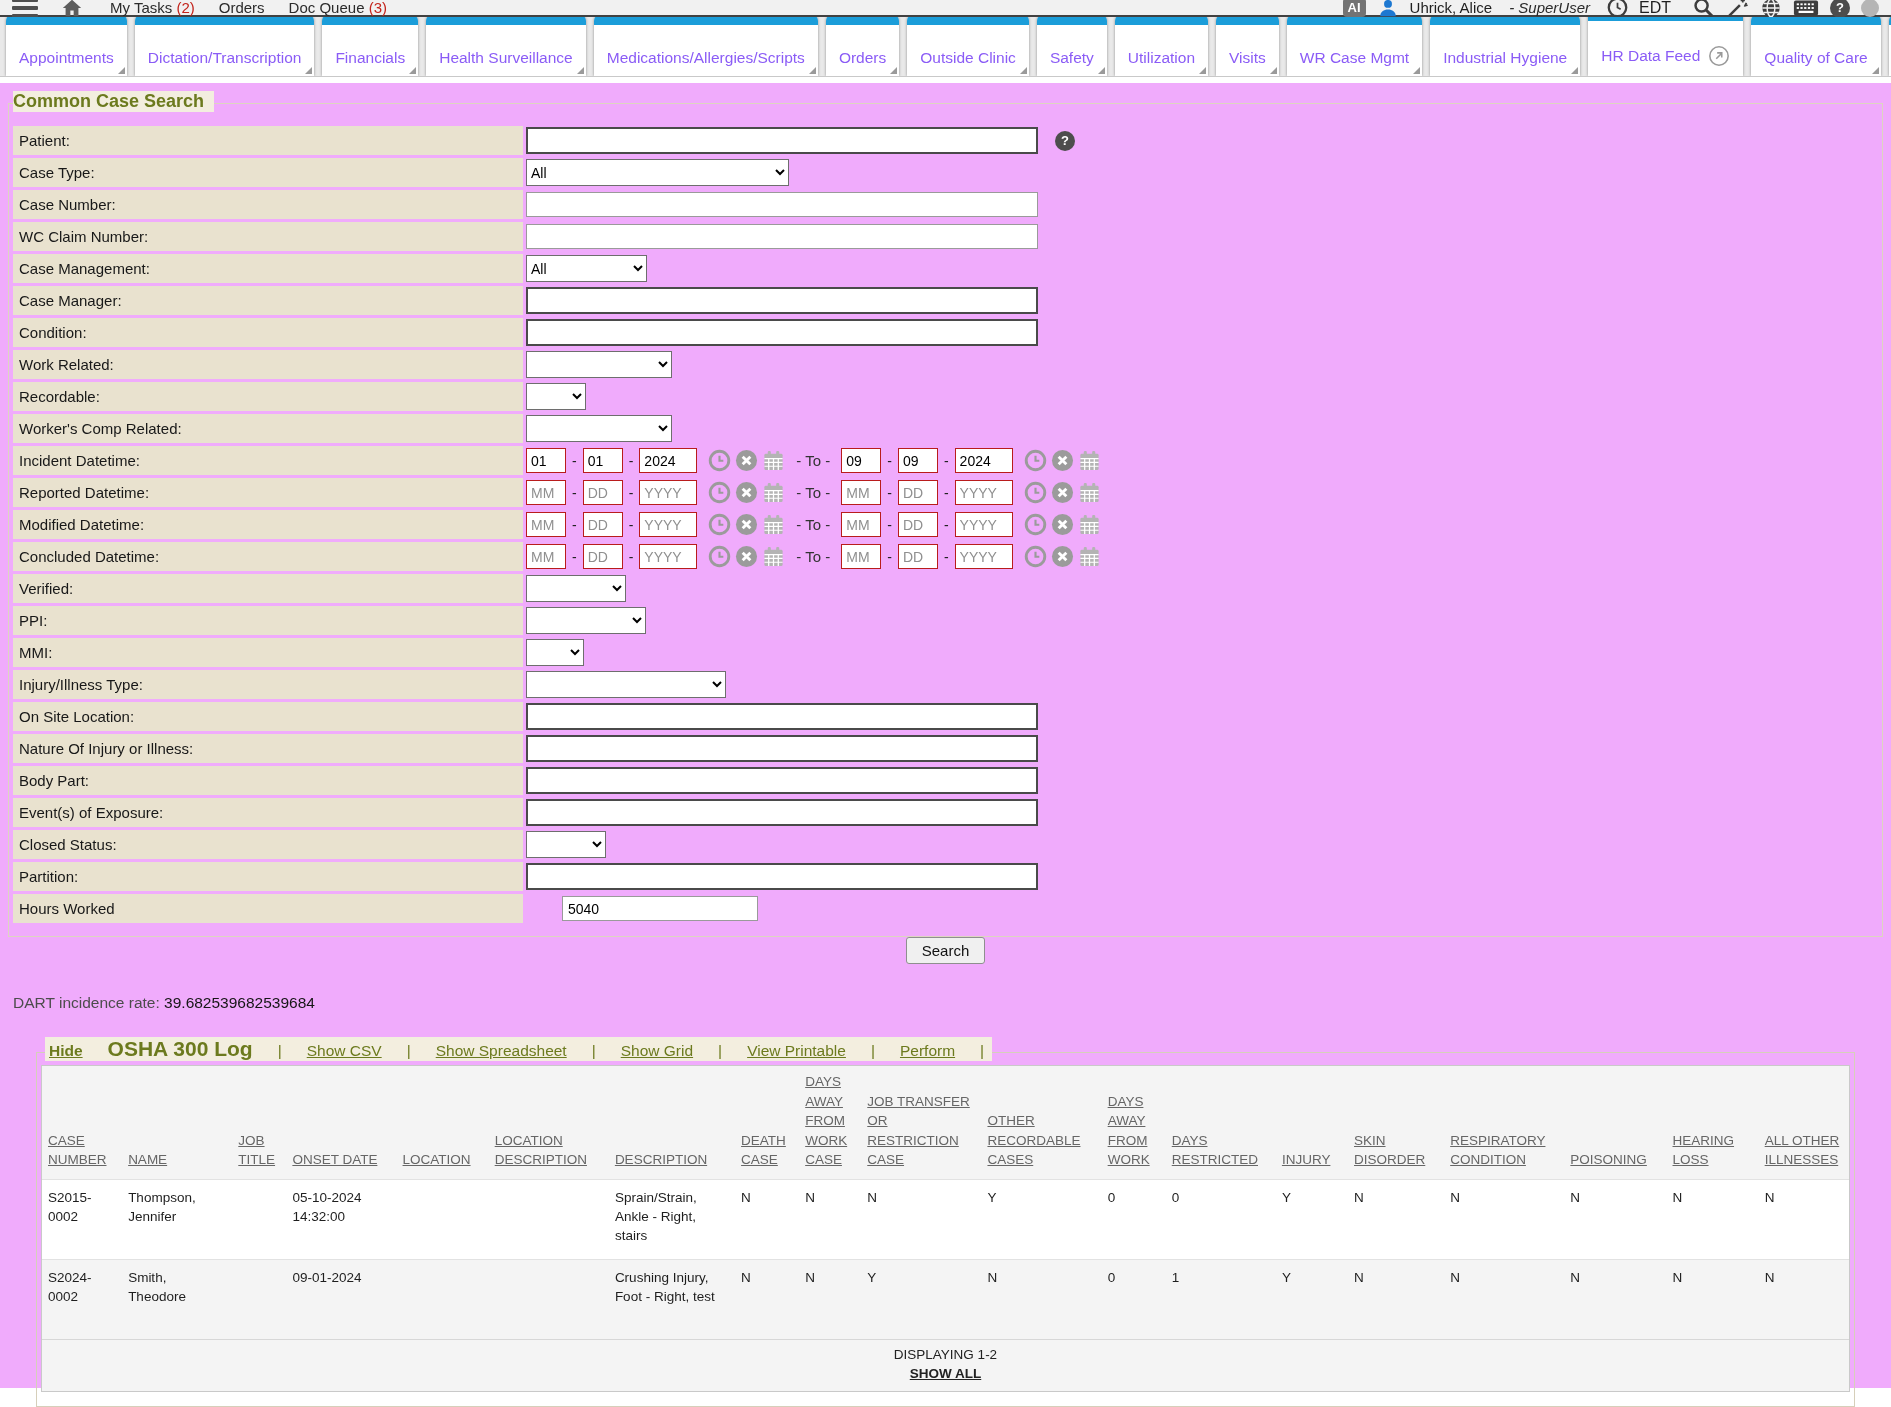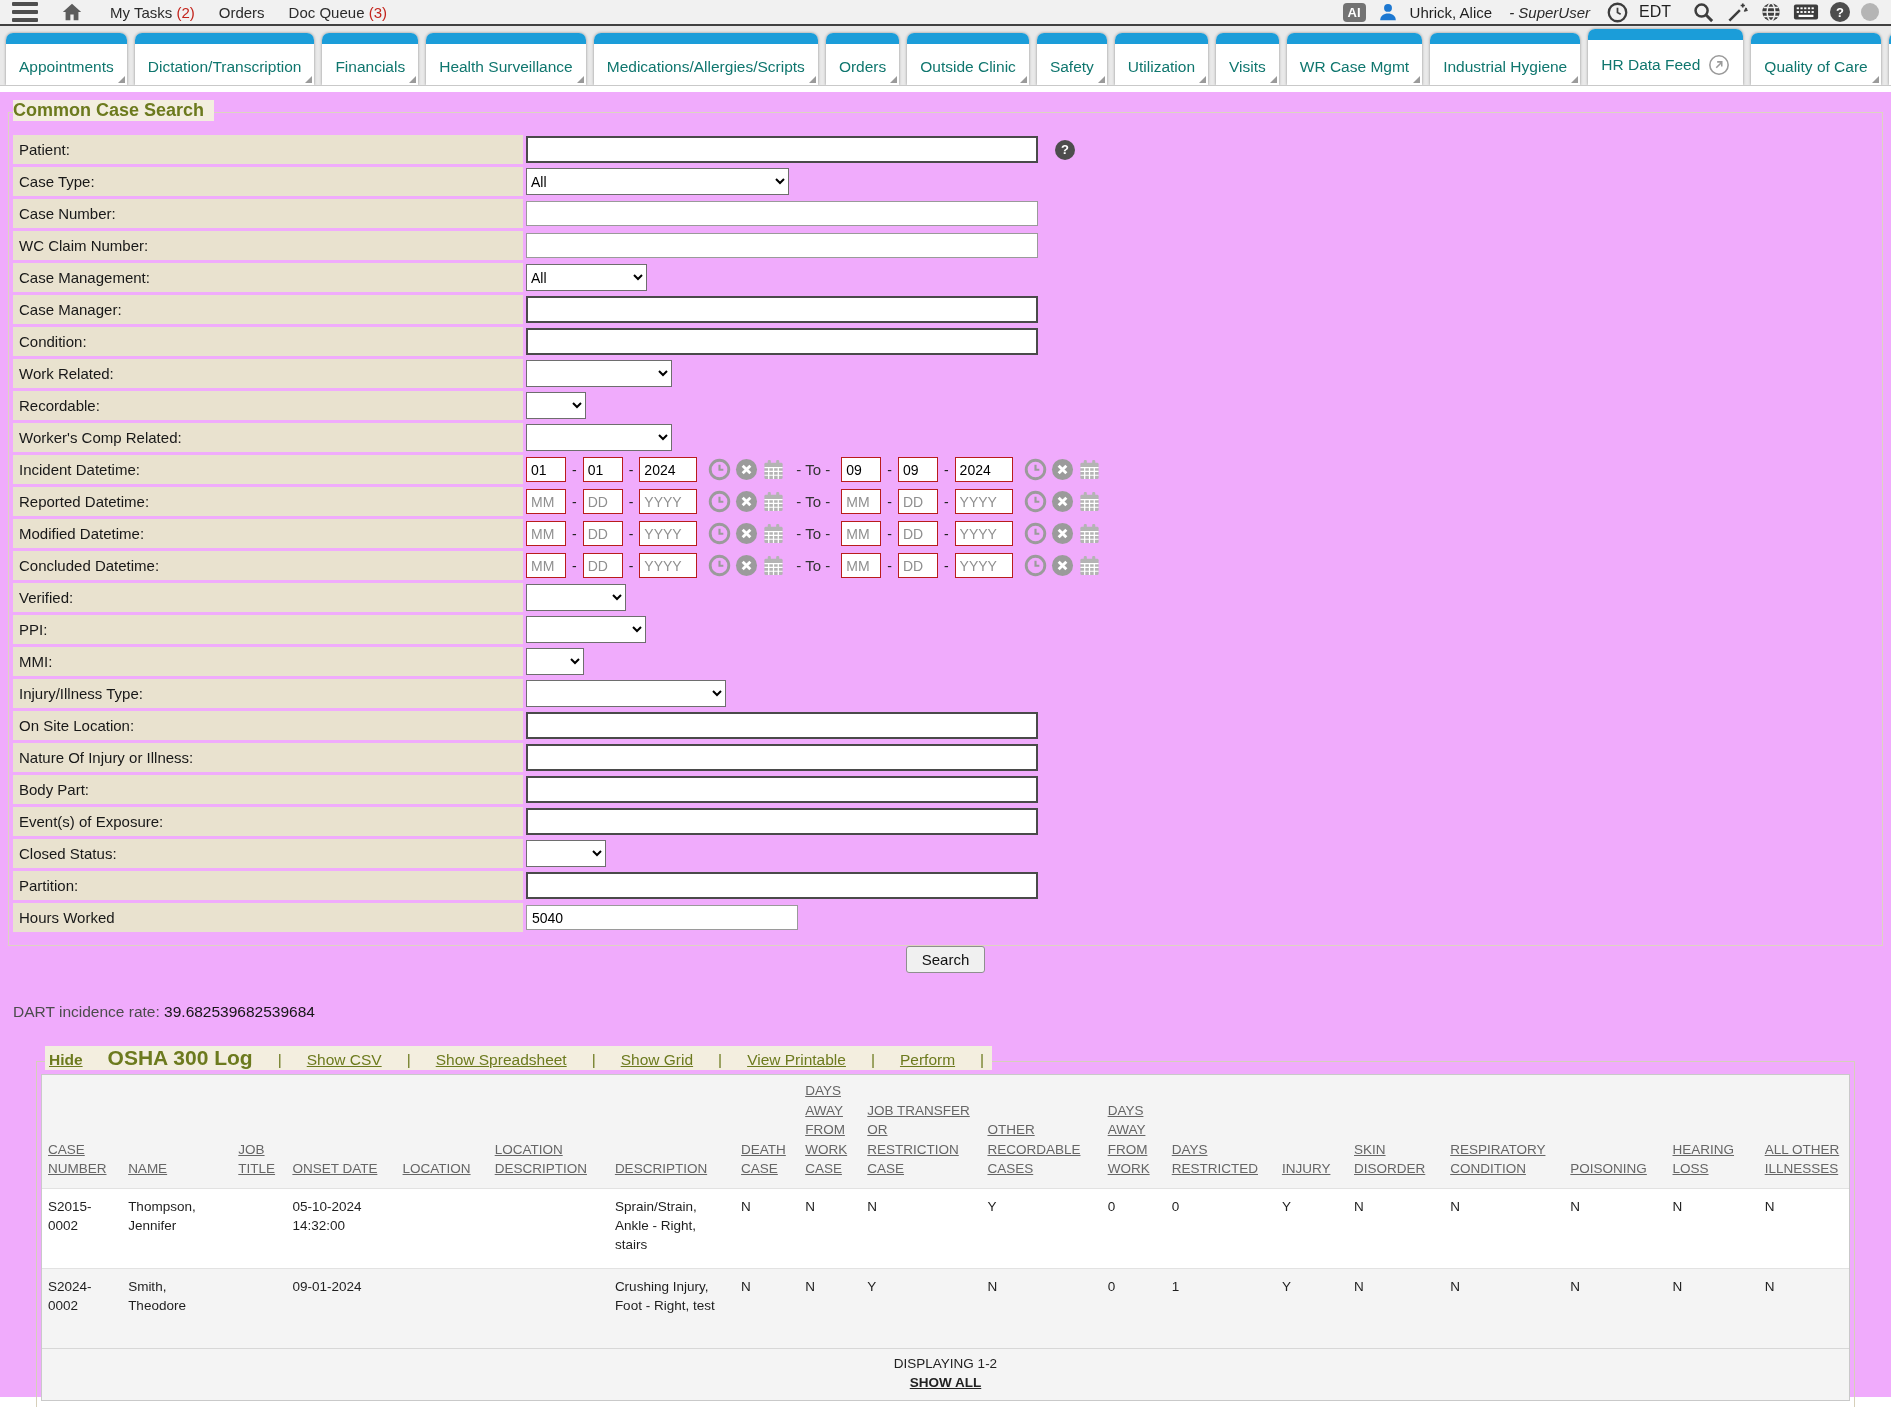"My Tasks (2)" .topbar { height: 26px -> 17px }
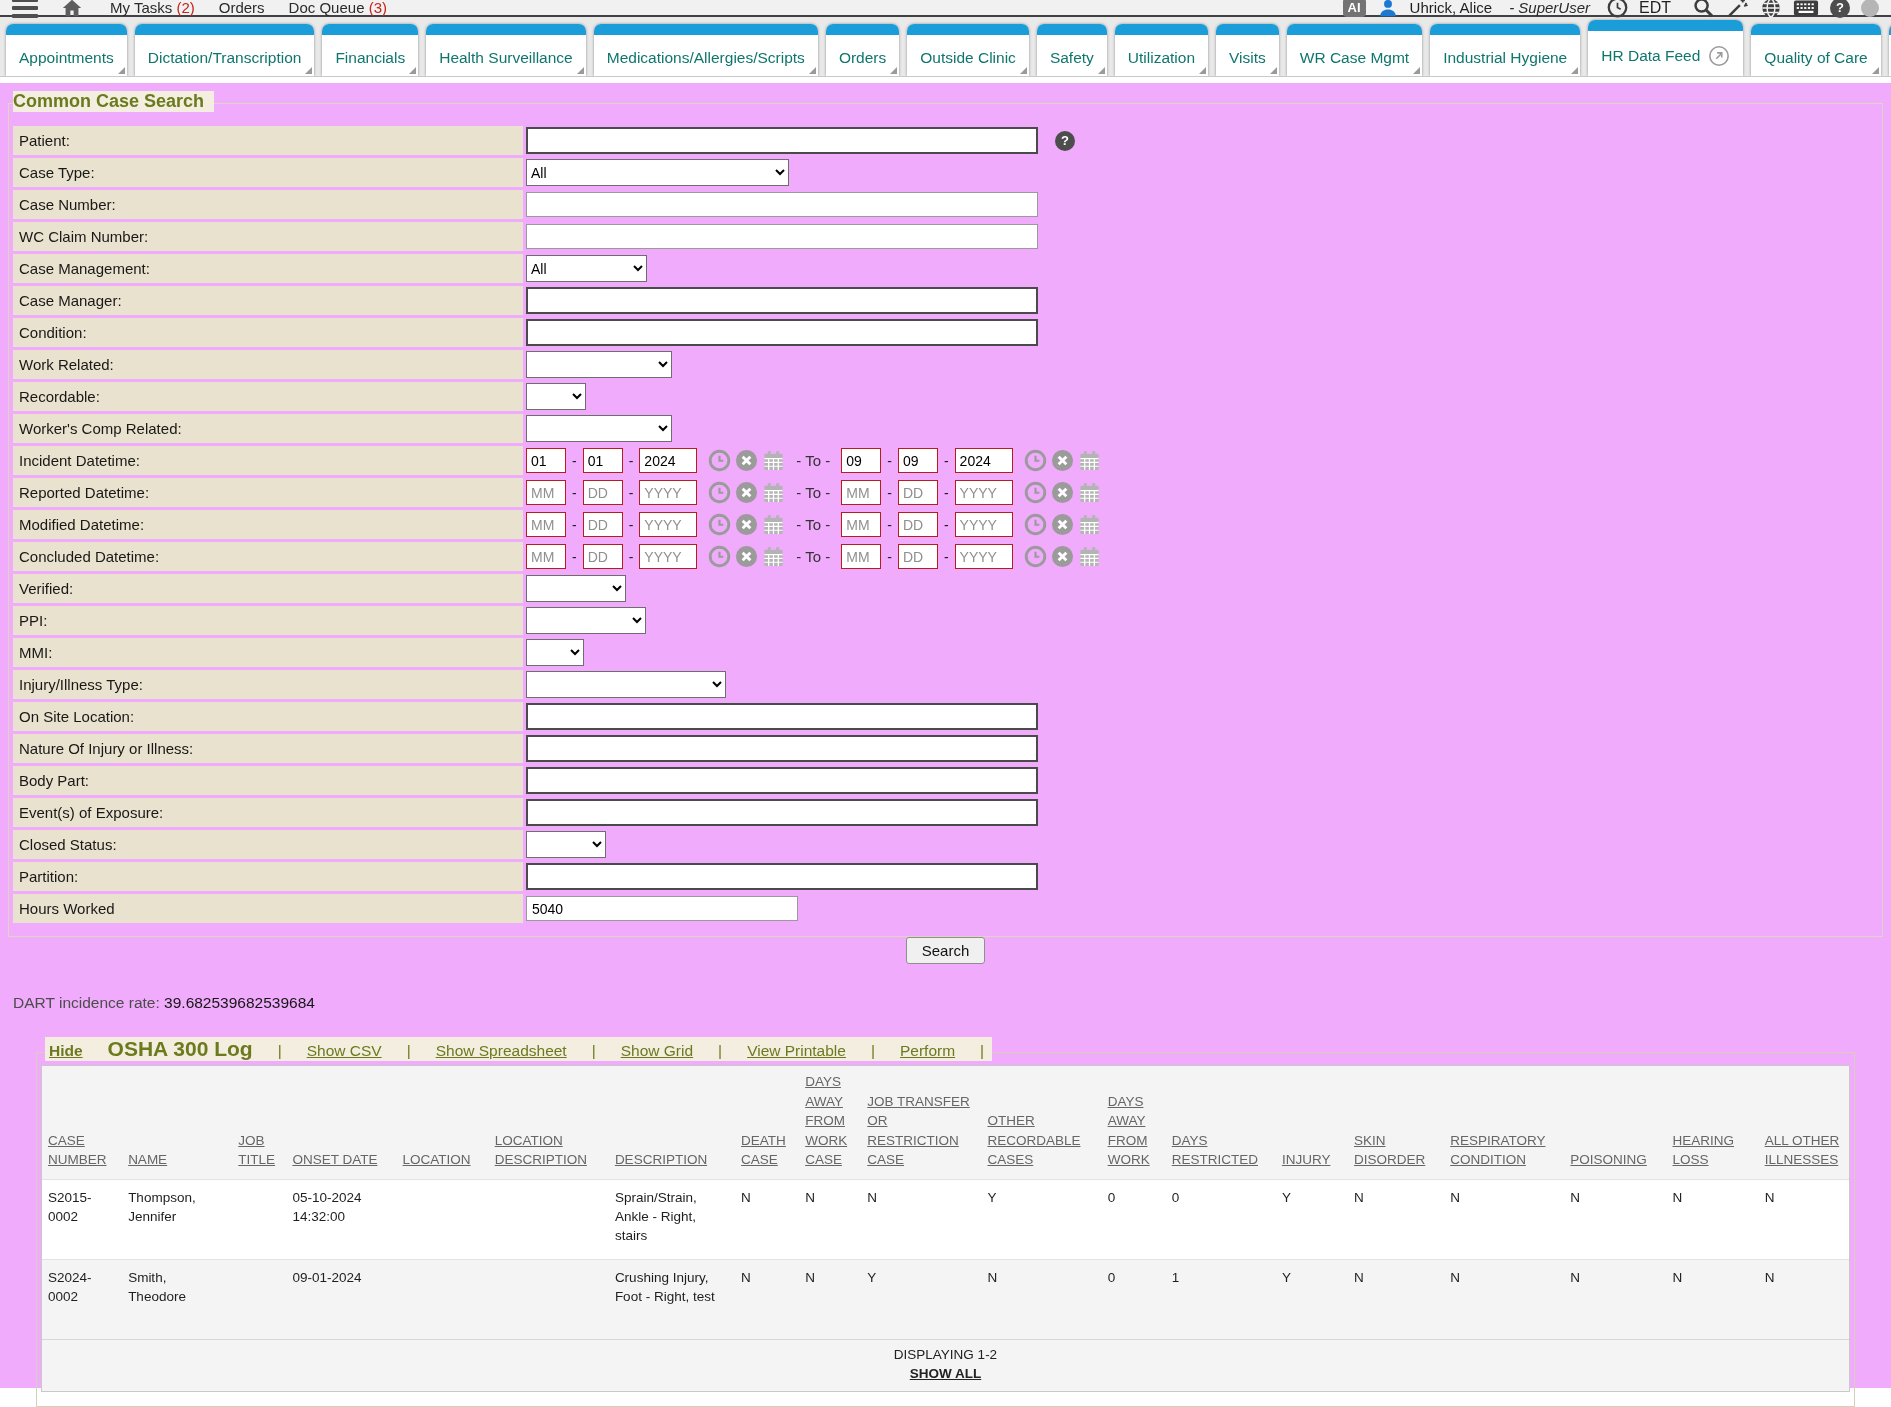"Appointments" .tab .tlabel { color: #0f766e -> #8b5cf6; padding: 14px 13px 9px -> 24px 13px 9px }
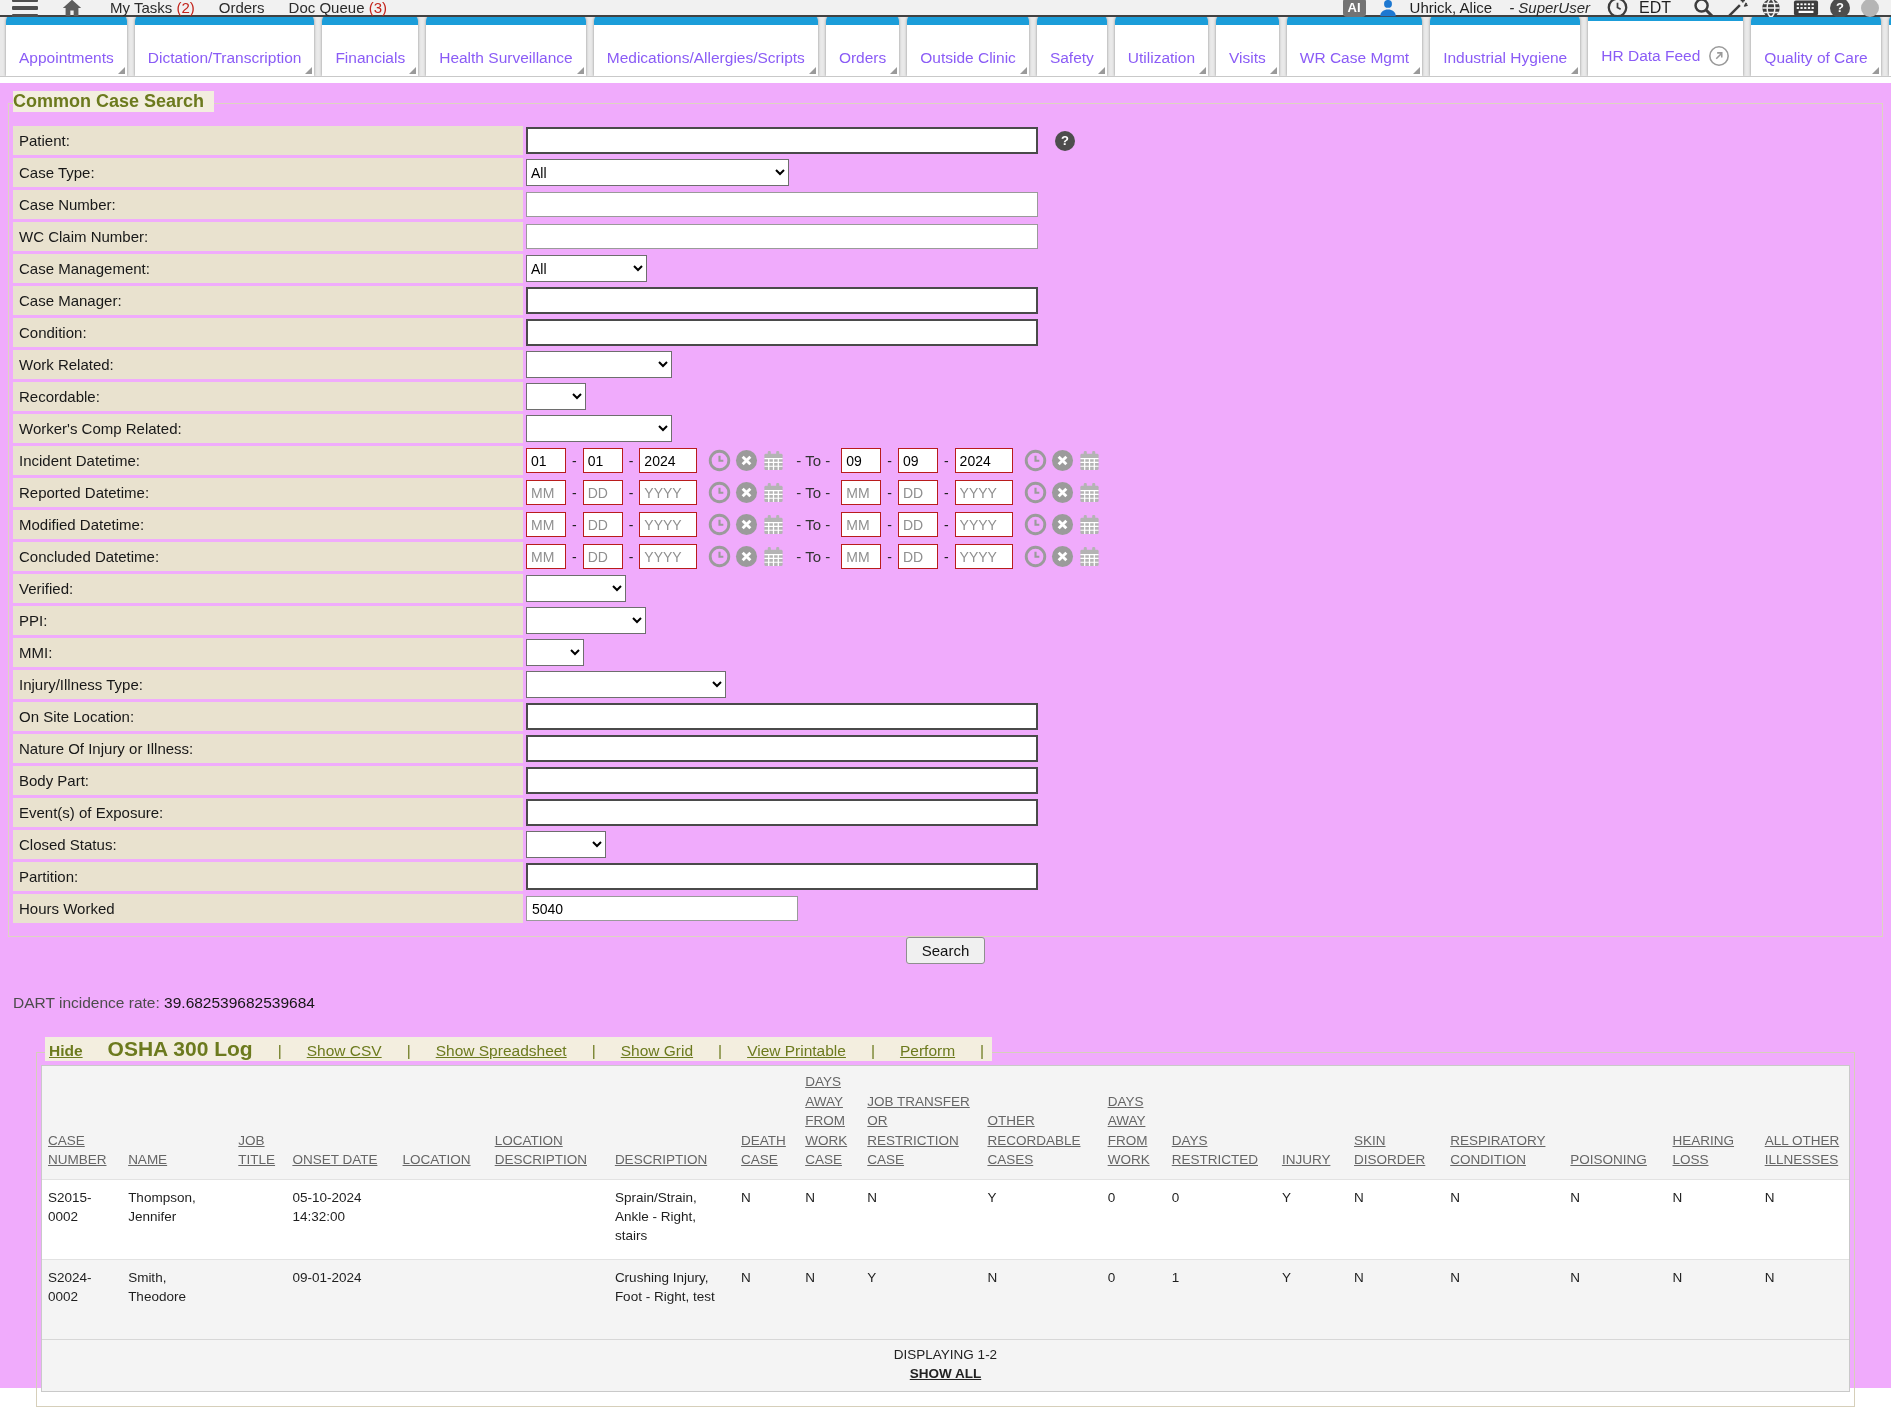"5040" input.ti { margin-left: none -> 36px; width: 272px -> 196px }
